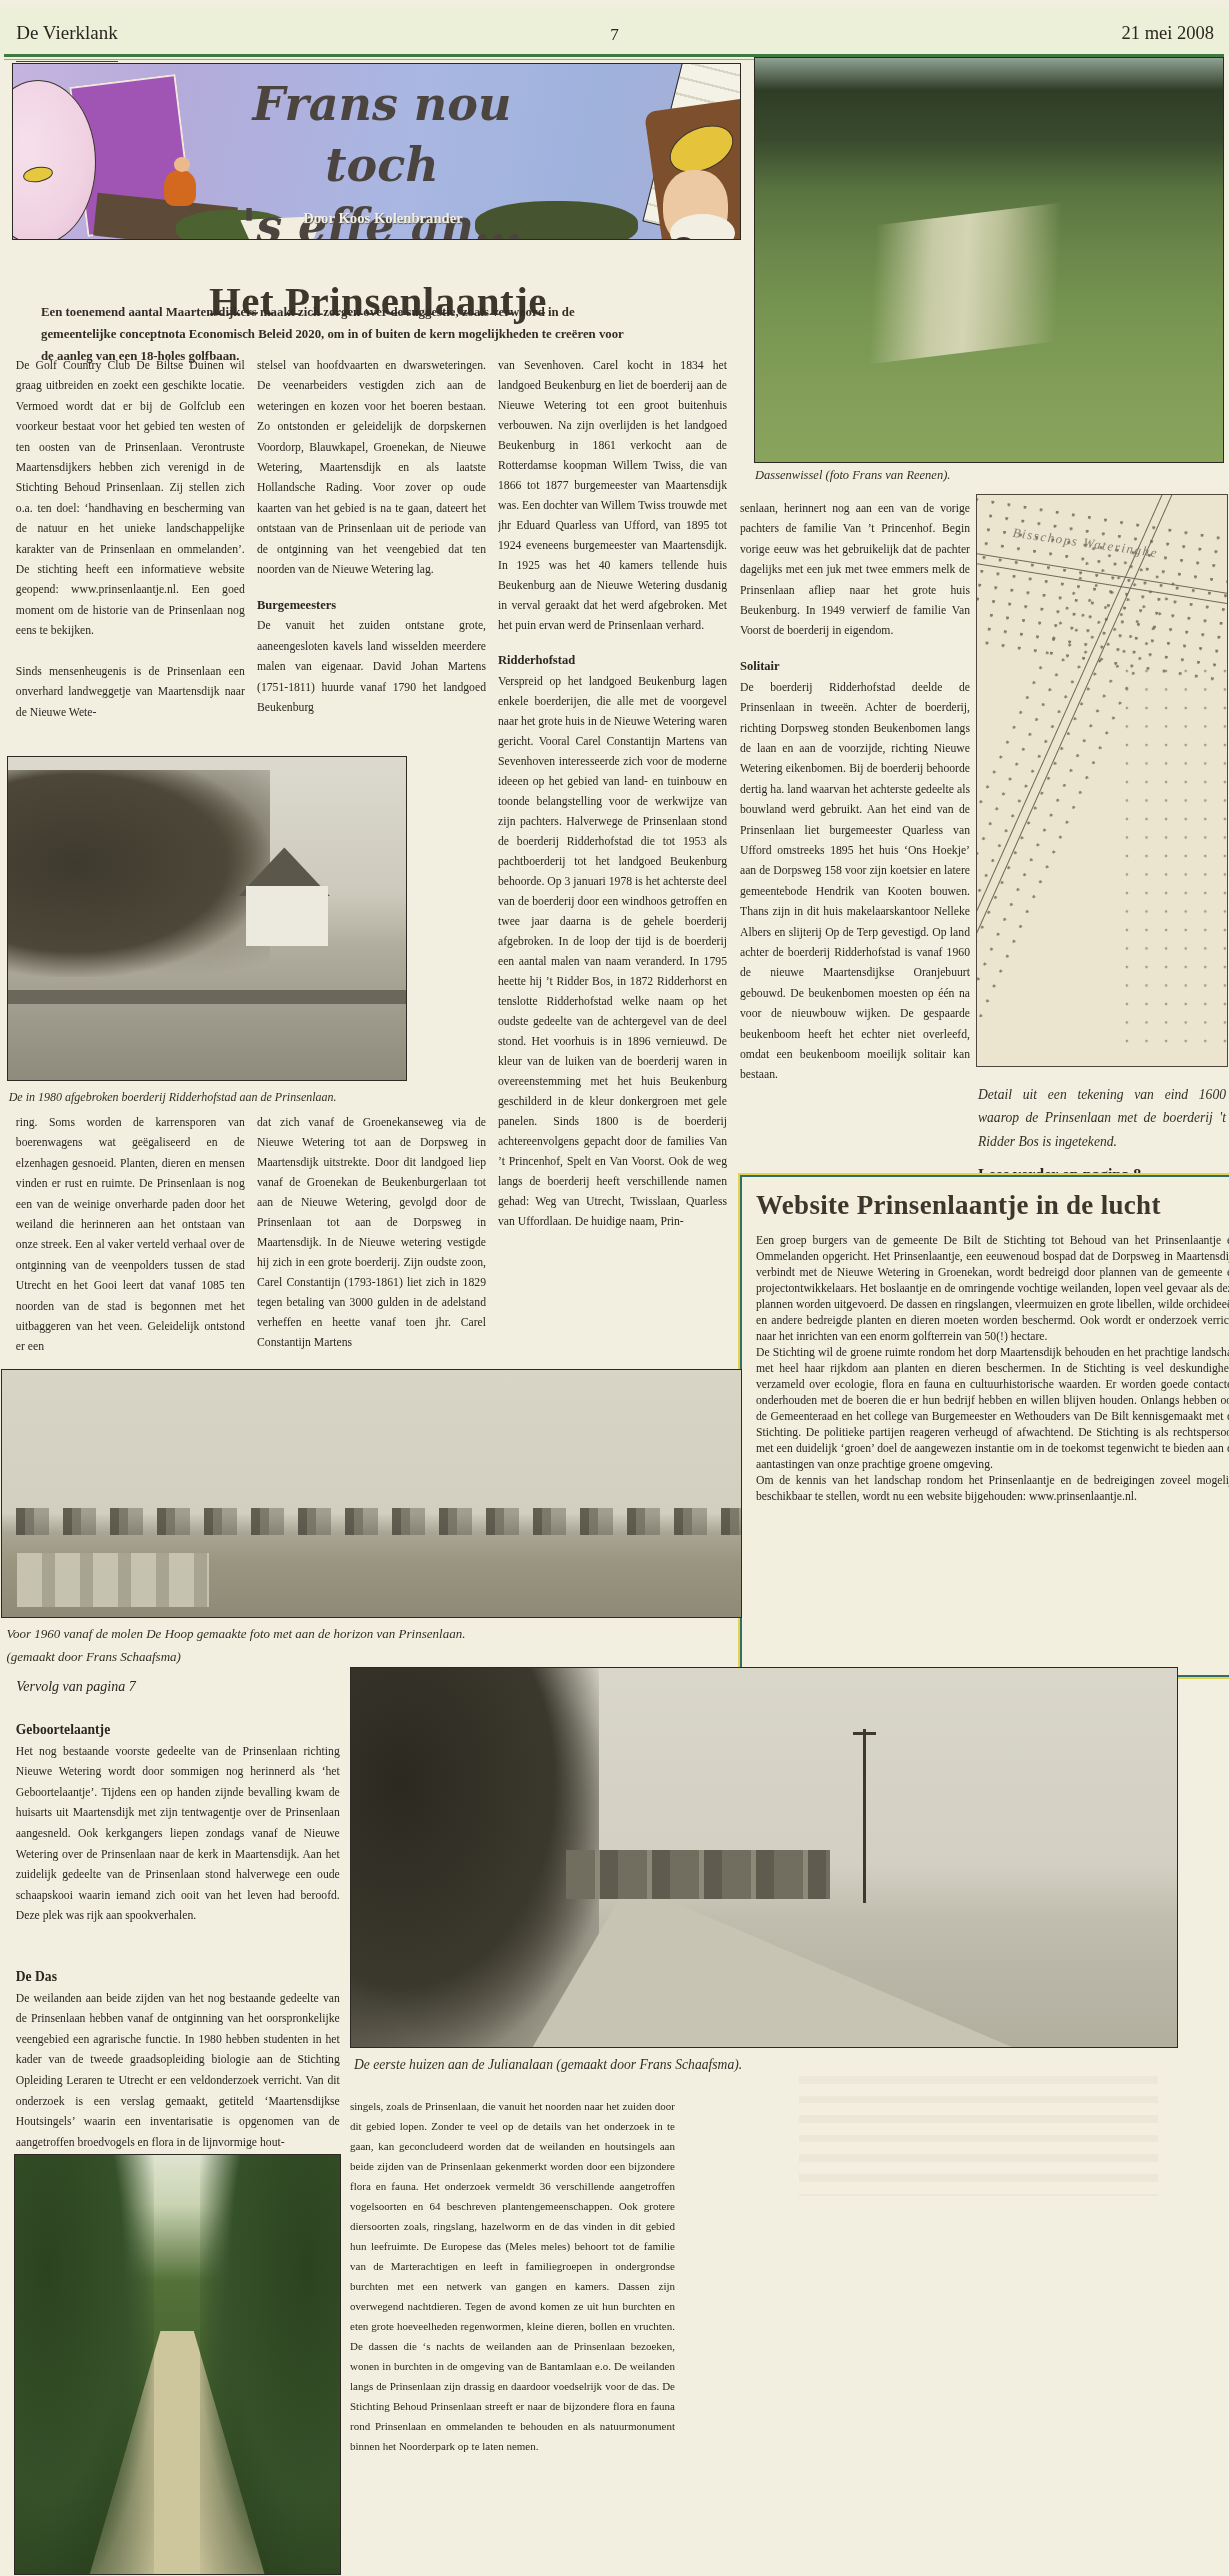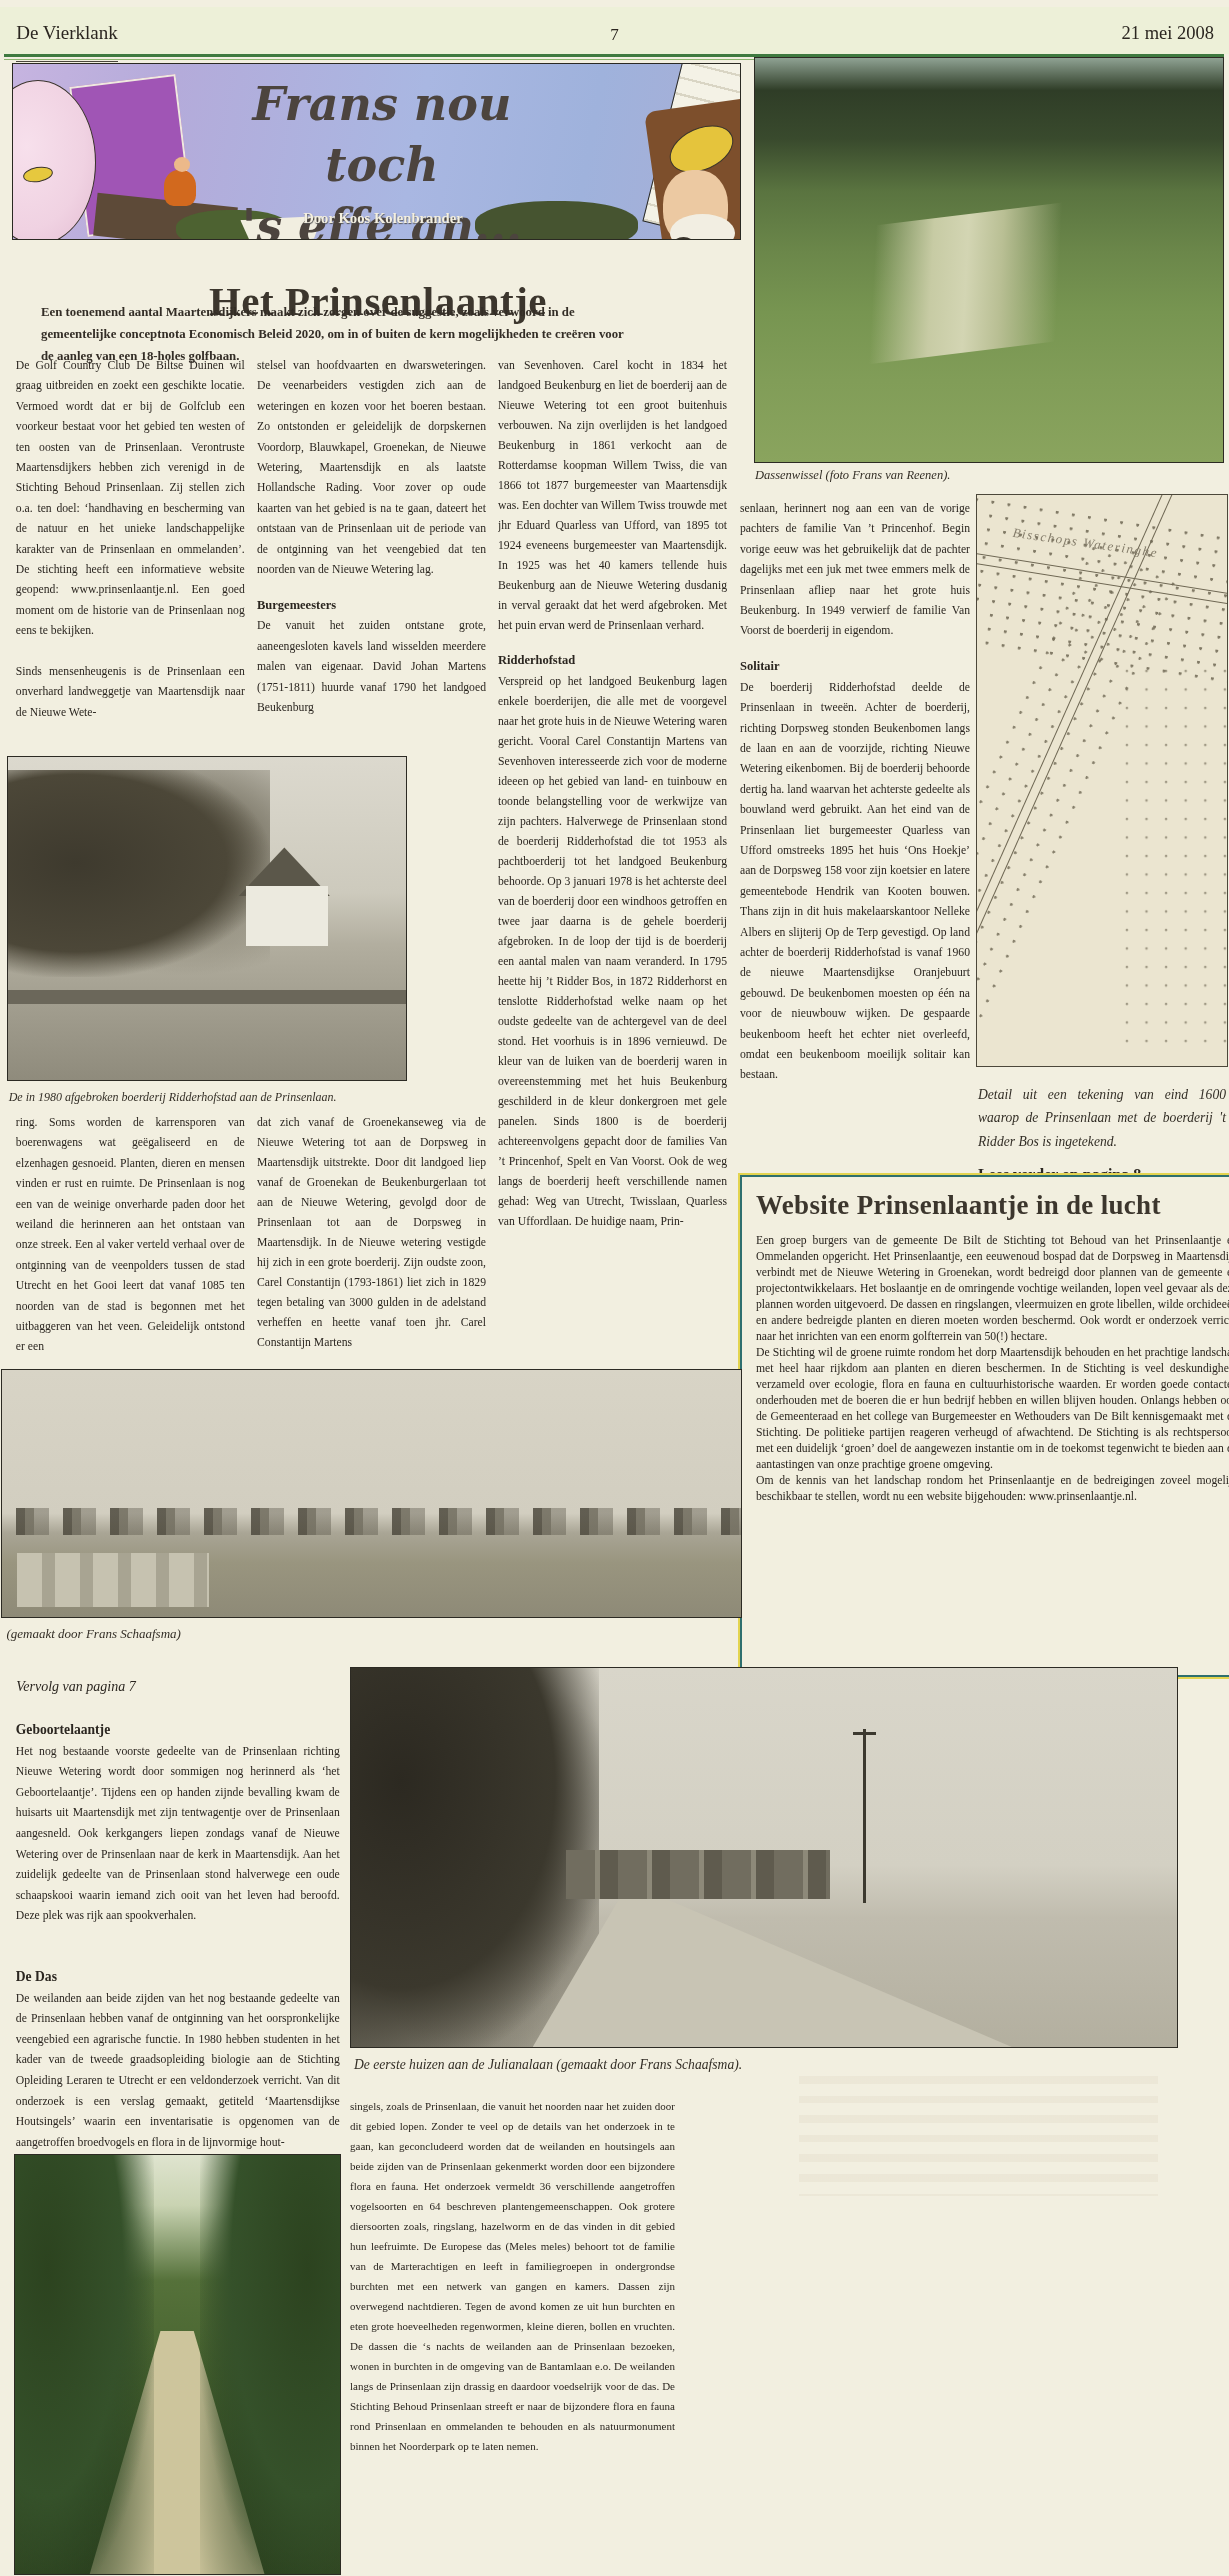"Voor 1960 vanaf de molen" div { html: none -> <div>Voor 1960 vanaf de molen De Hoop gemaakte foto met aan de horizon van Prinsenlaan.</div> }
